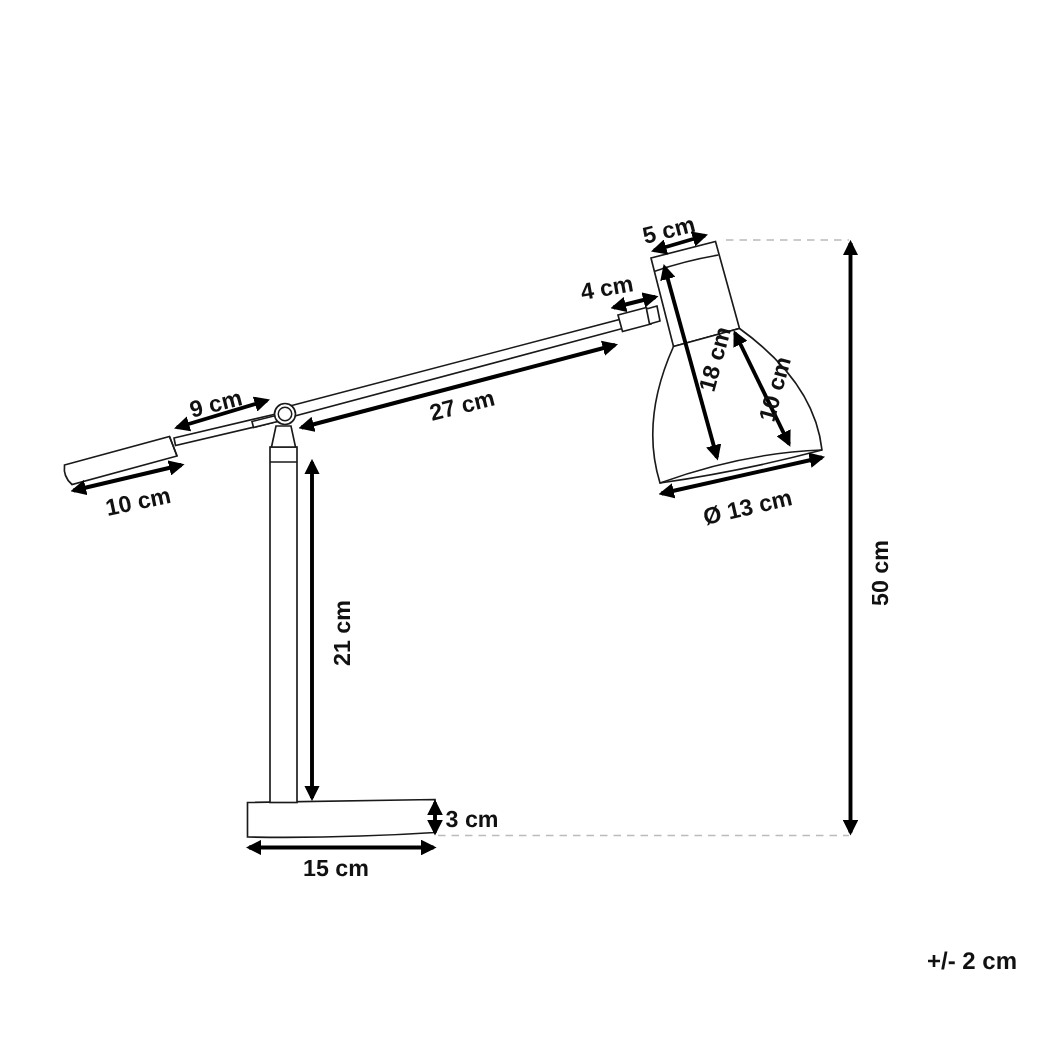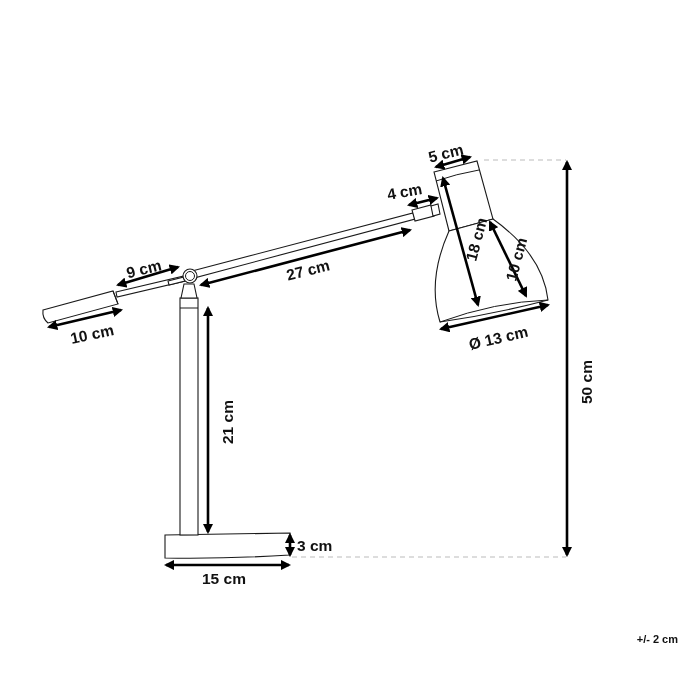"+/- 2 cm" .tolerance { font-size: 11px -> 16px }
